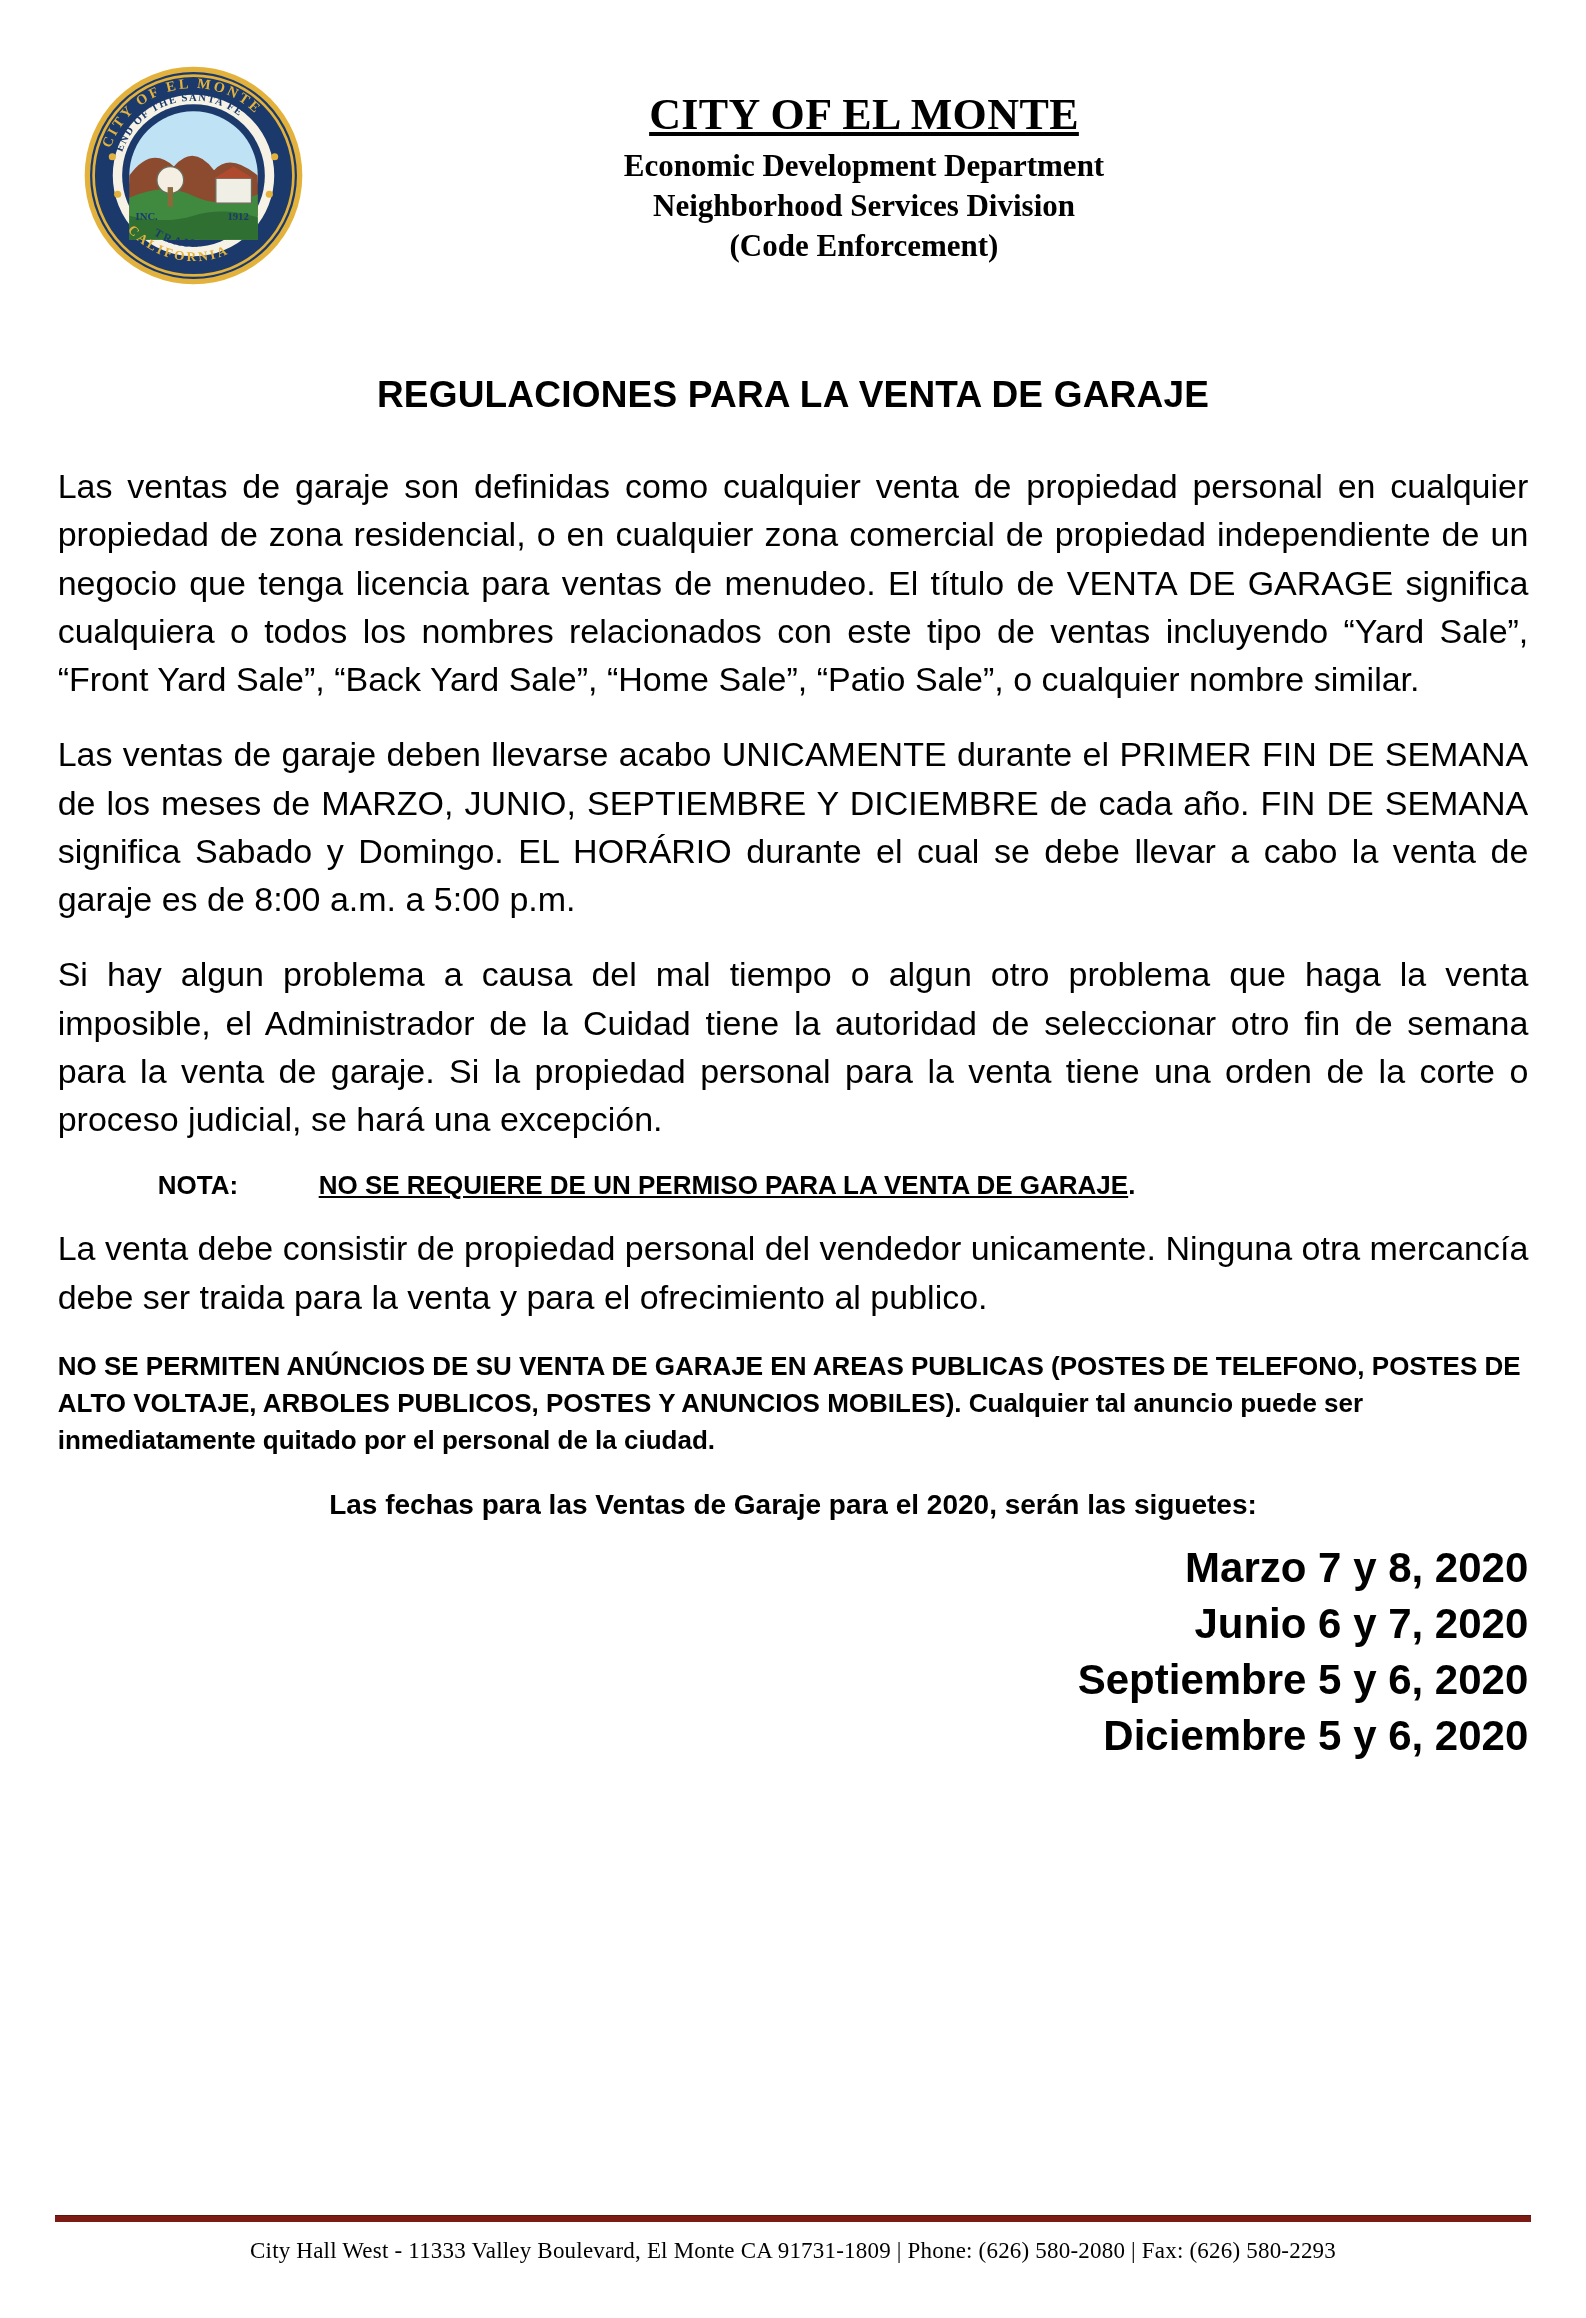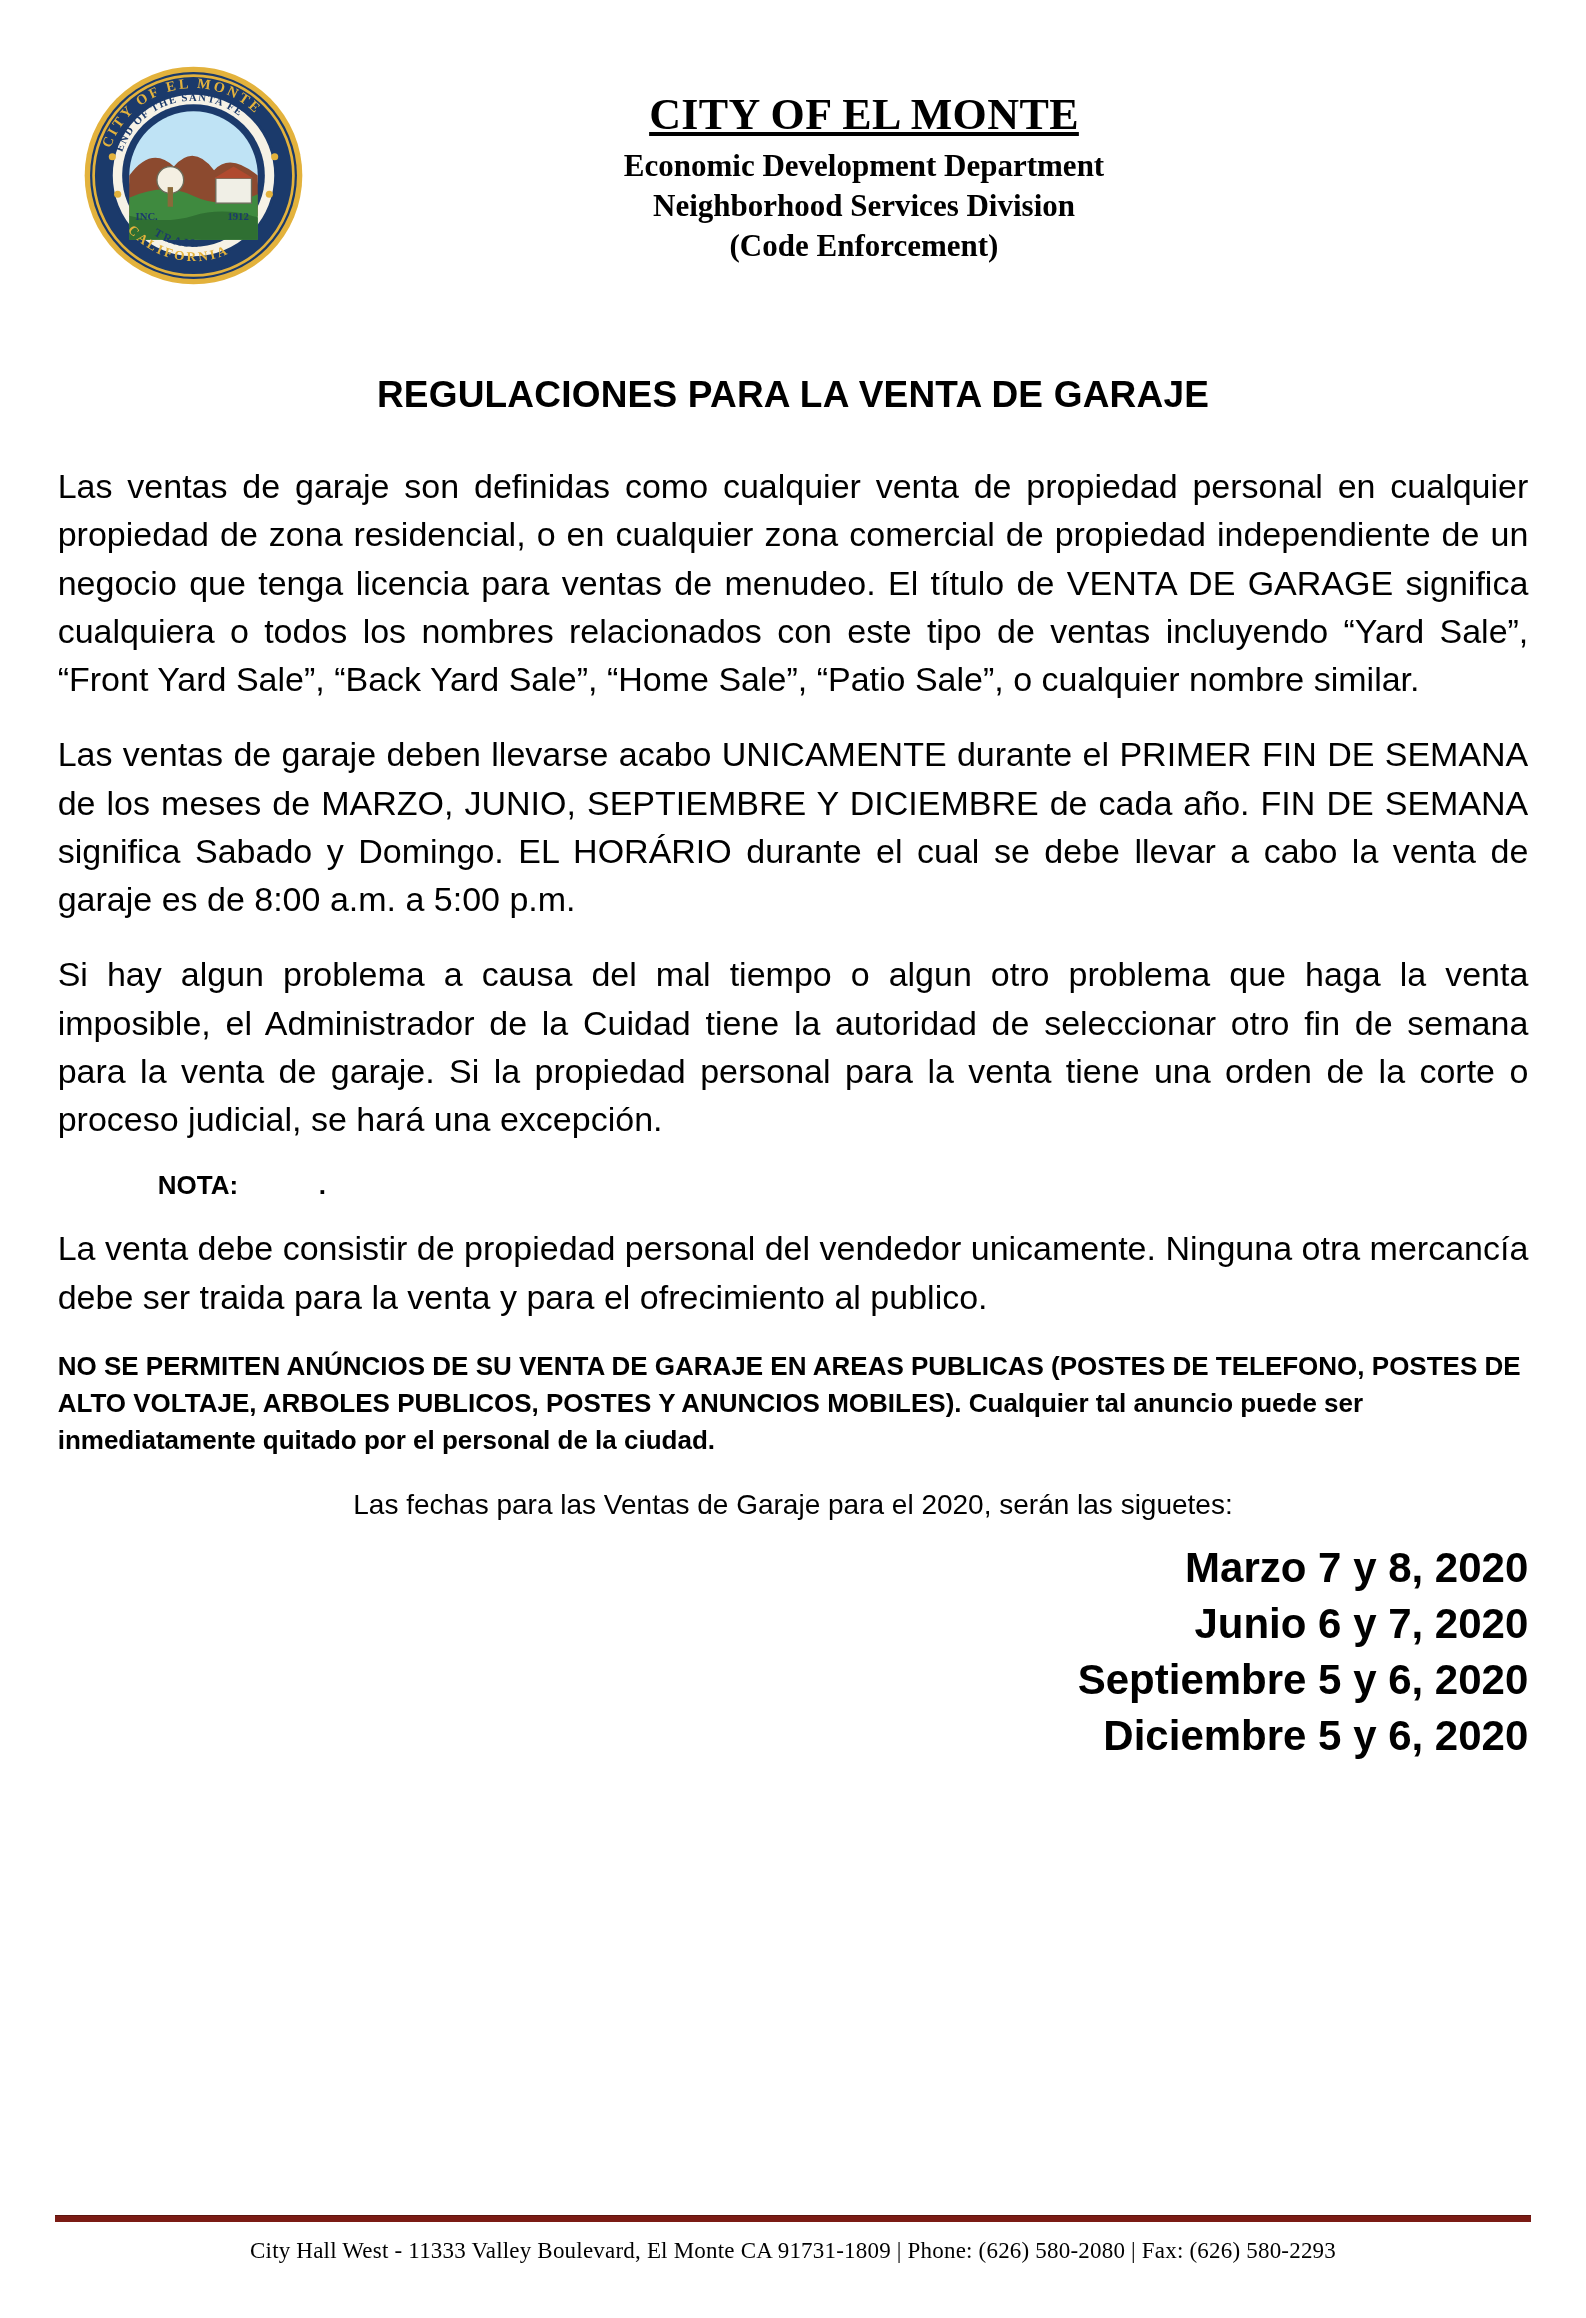"NO SE REQUIERE DE UN" span.note-text { html: none -> <span>NO SE REQUIERE DE UN PERMISO PARA LA VENTA DE GARAJE</span> }
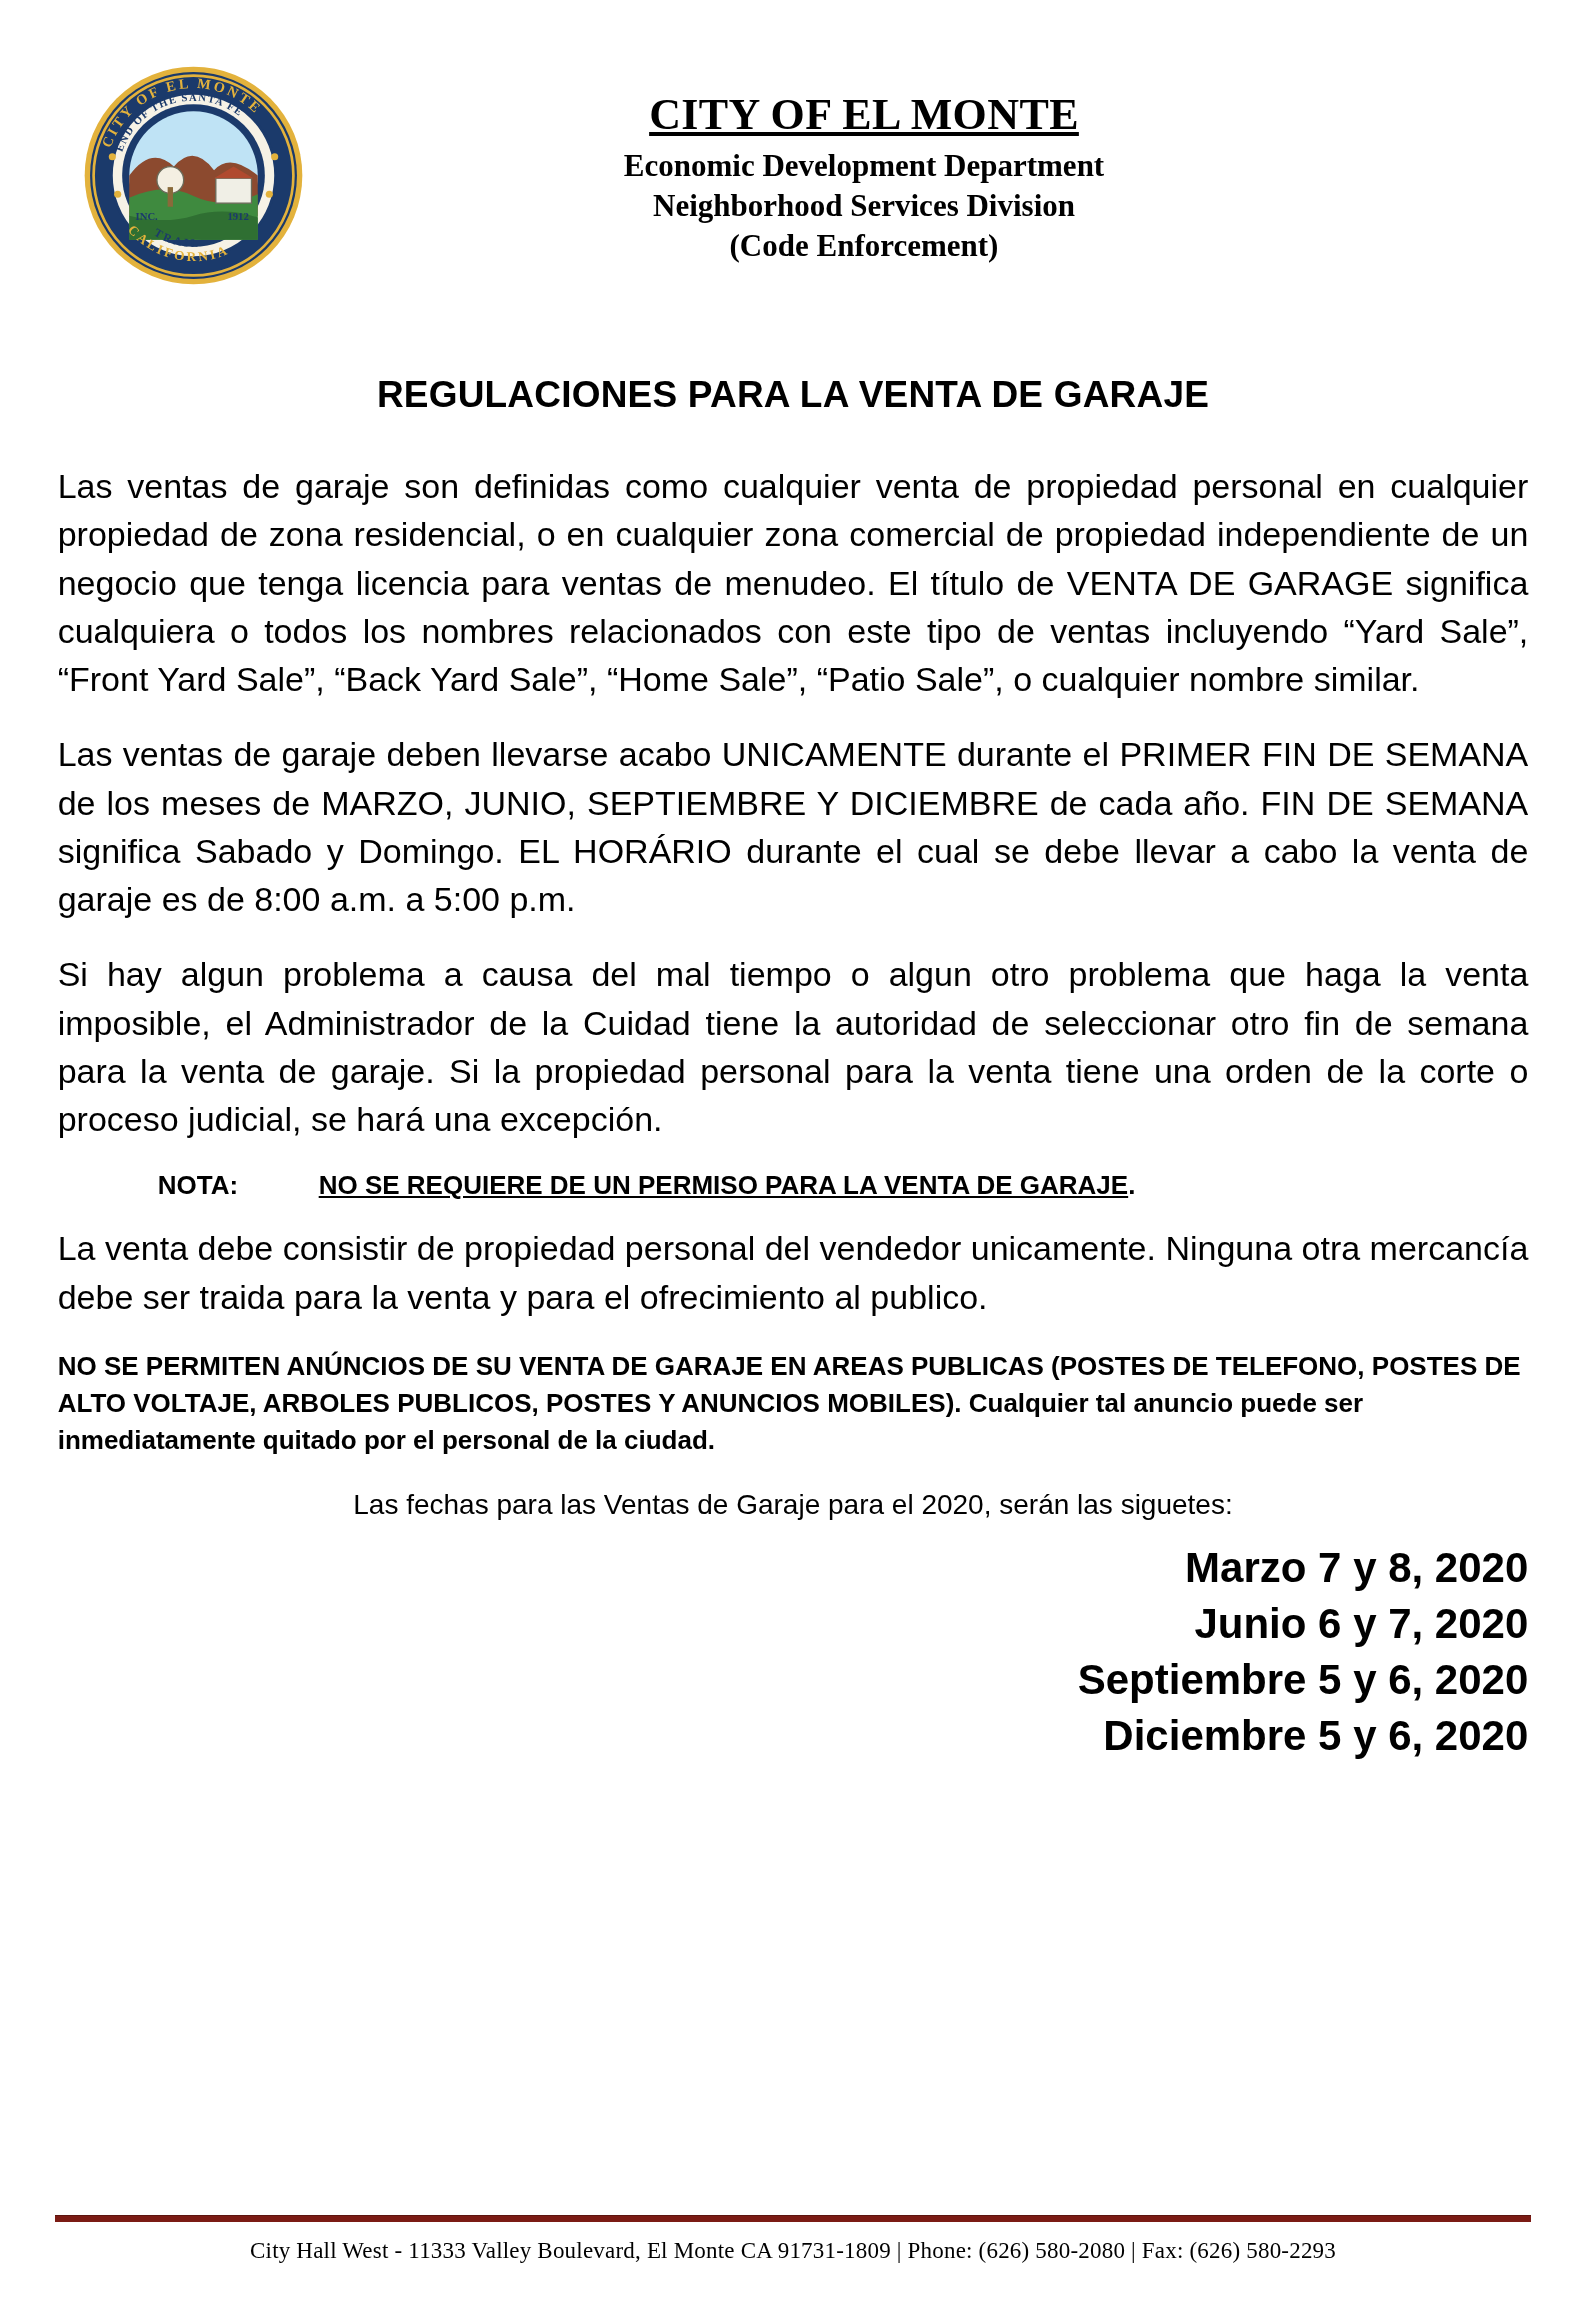"Las fechas para las Ventas" .dates-intro { font-weight: normal -> bold }
